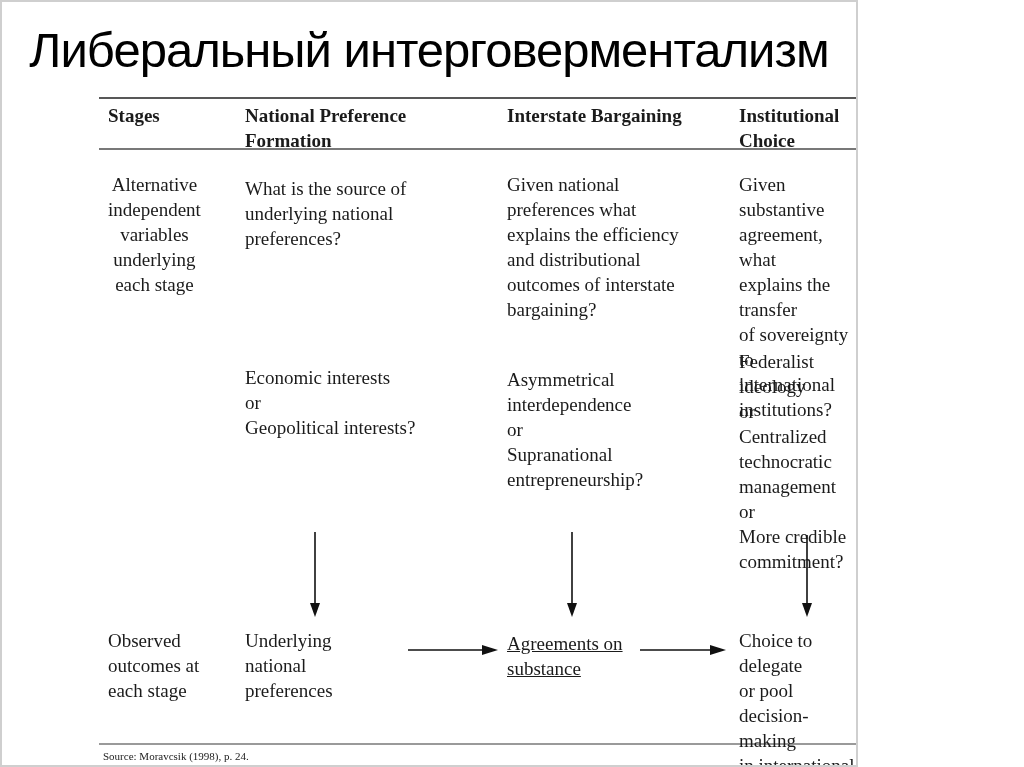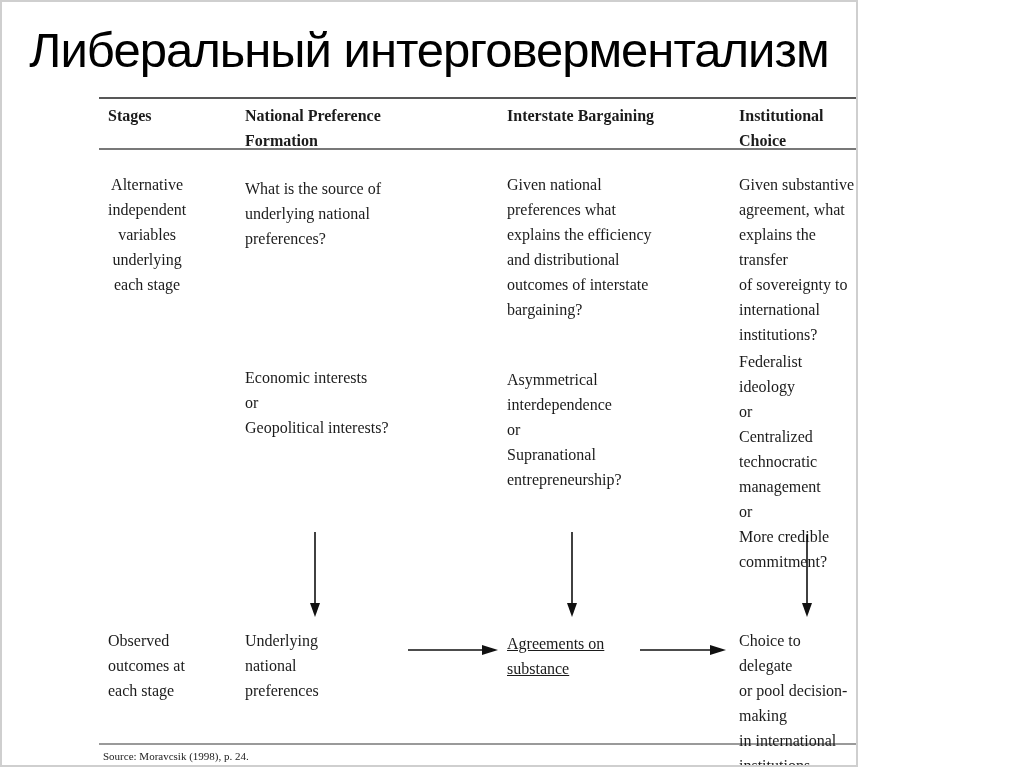"Stages" .cell { font-size: 16px -> 19px }
